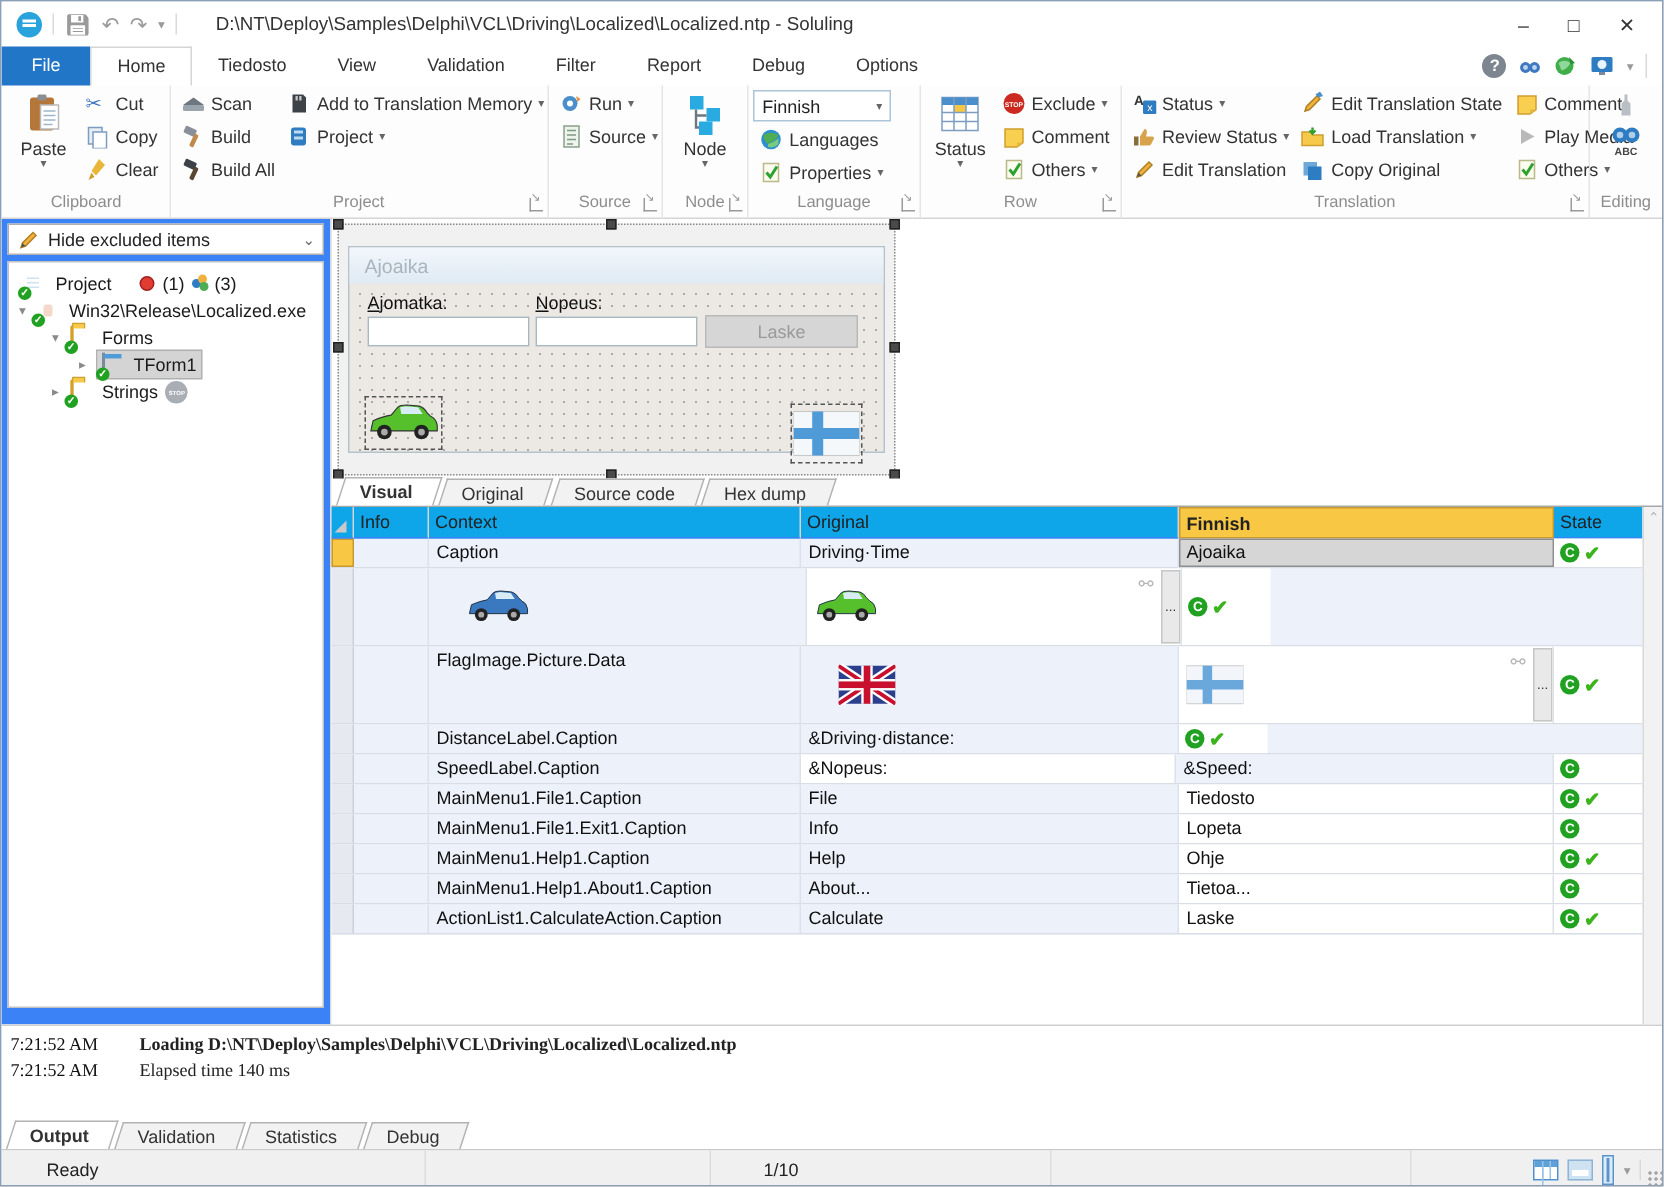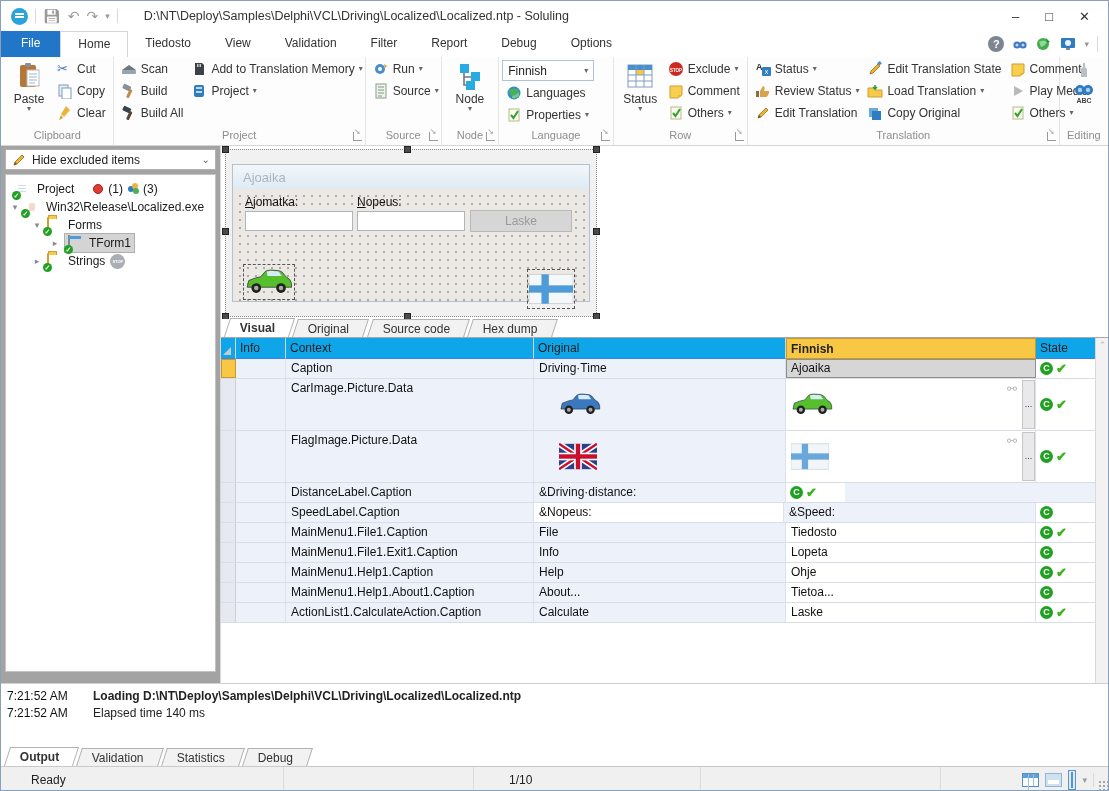"Hide excluded items" .sidebar { background: #a3a3a3 -> #3b82f6 }
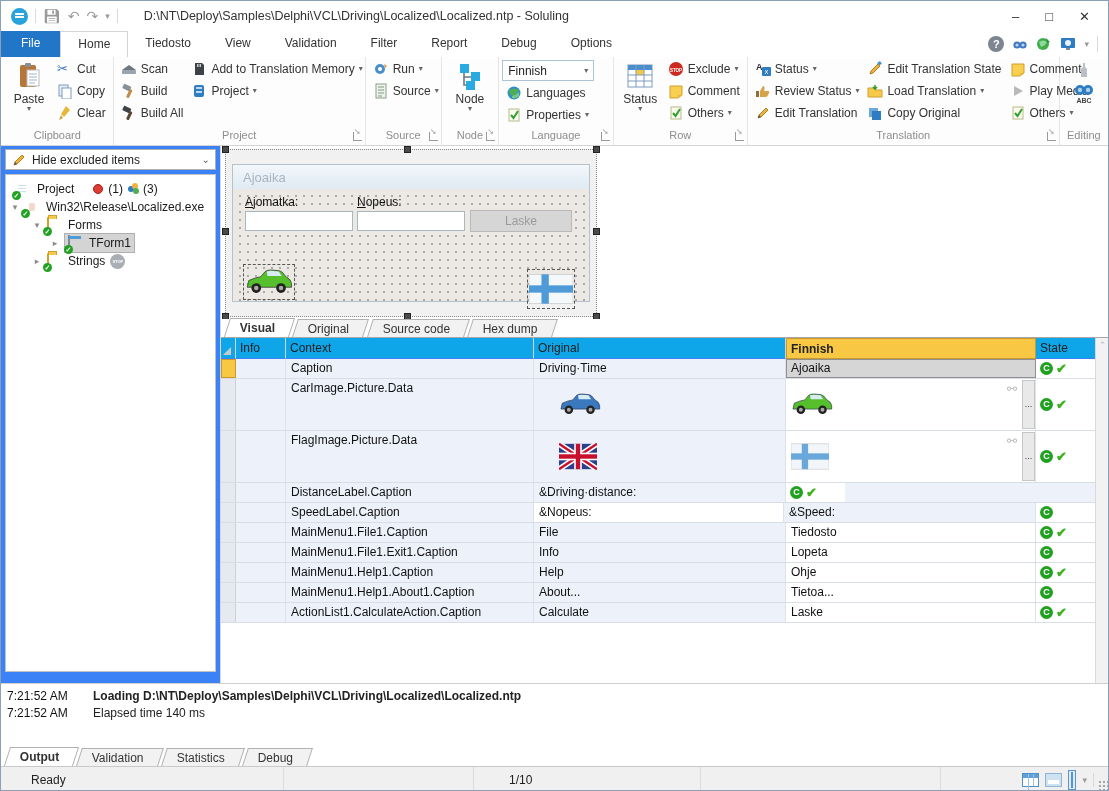"CarImage.Picture.Data" div.gc { html: <div>CarImage.Picture.Data</div> -> none }
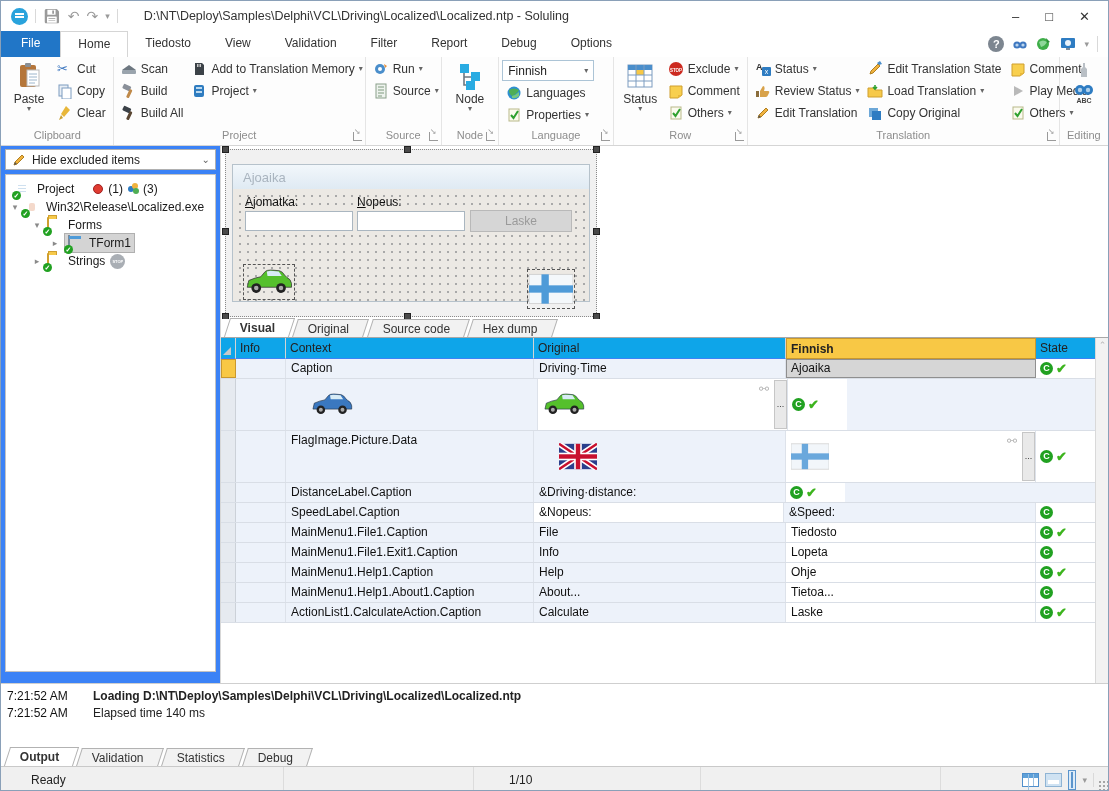"7:21:52 AM" .oline { font-family: none -> Liberation Serif, serif }
